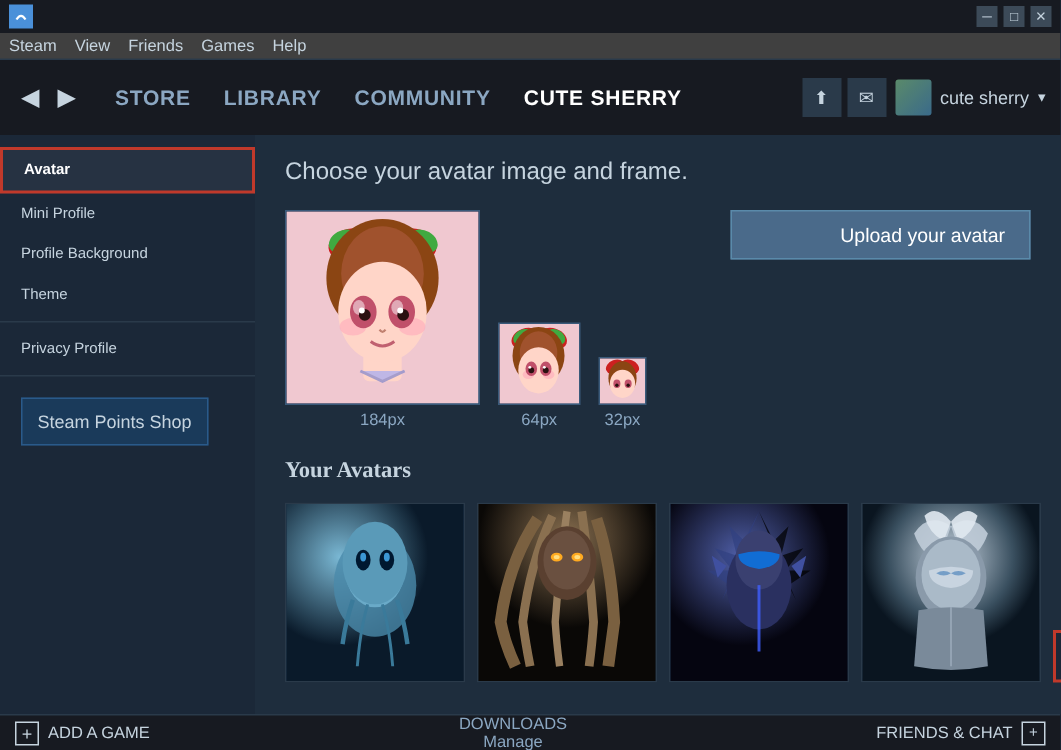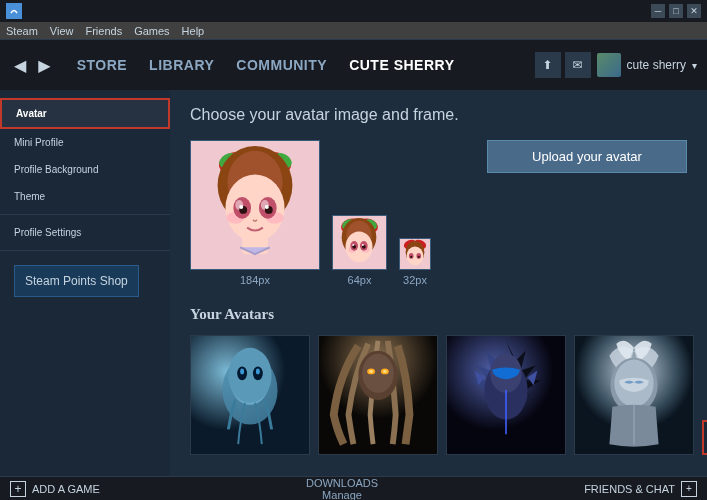"Upload your avatar" .upload-btn { text-align: center -> right }
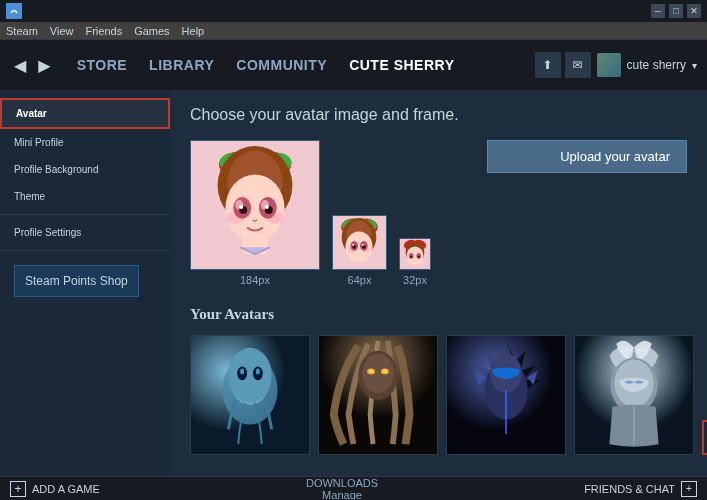"Profile Settings" div.sidebar-item { text: Profile Settings -> Privacy Profile }
